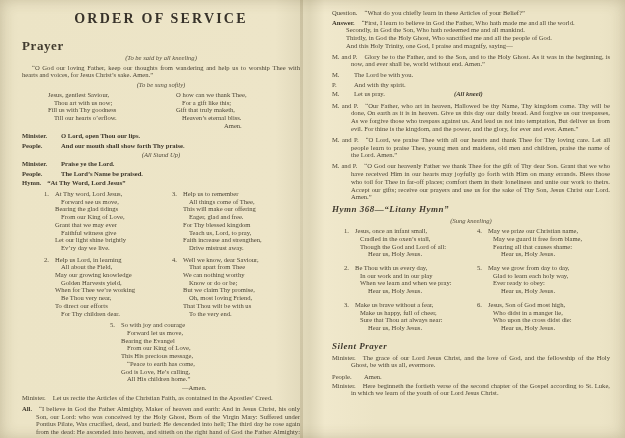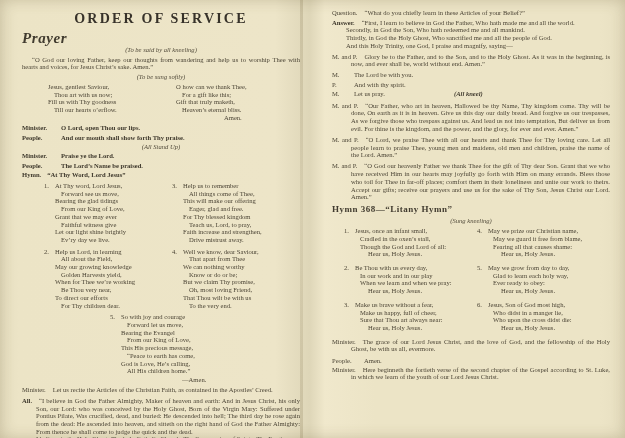"Prayer" .shead { font-size: 15px -> 13px; font-style: italic -> none; margin: 6px 0 3px -> 14px 0 3px }
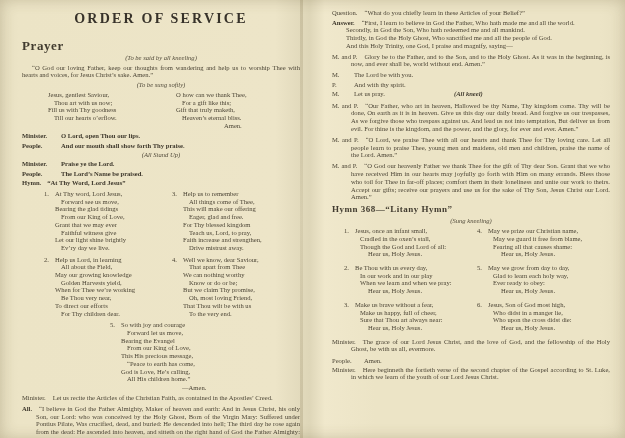"Hymn 368—“Litany Hymn”" .ihead { font-style: none -> italic }
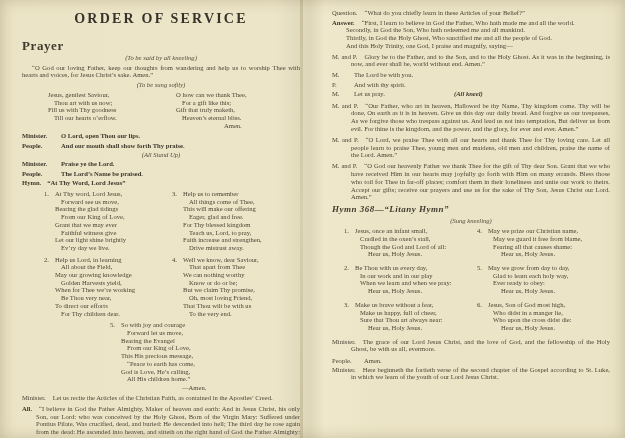"Silent Prayer" div.ihead { html: none -> <div>Silent Prayer</div> }
